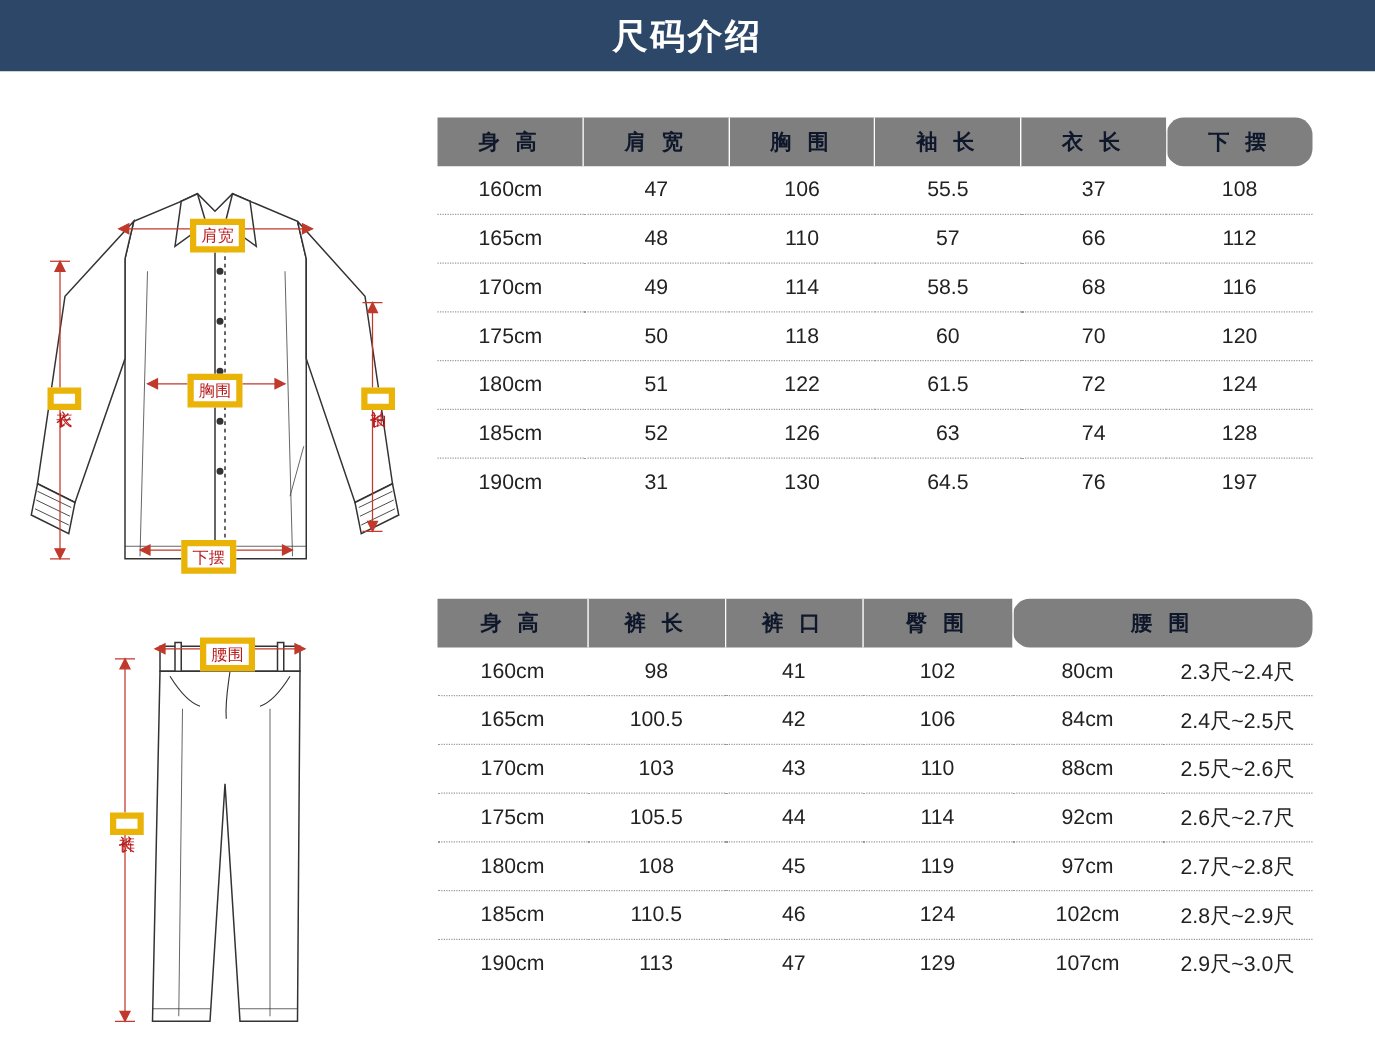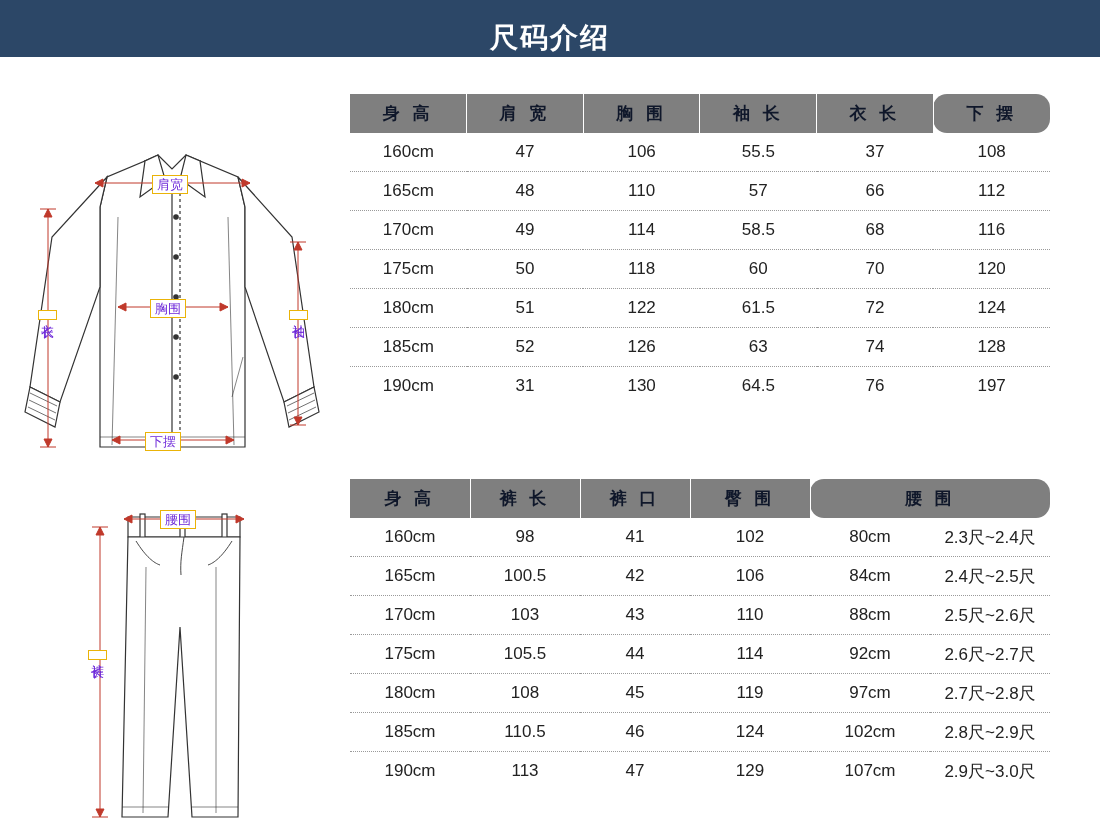"尺码介绍" .header { align-items: flex-end -> center }
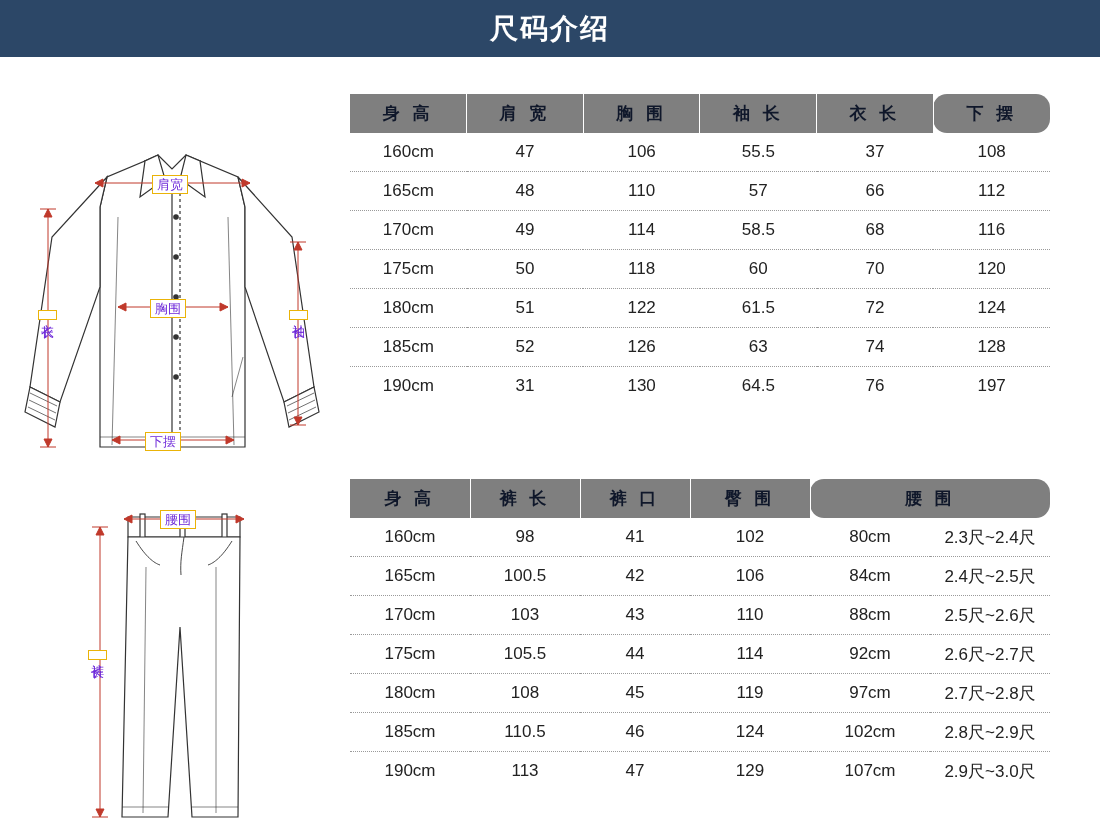"肩宽" .lbl { border: 1px solid #eab308 -> 5px solid #eab308; color: #6d28d9 -> #b91c1c }
